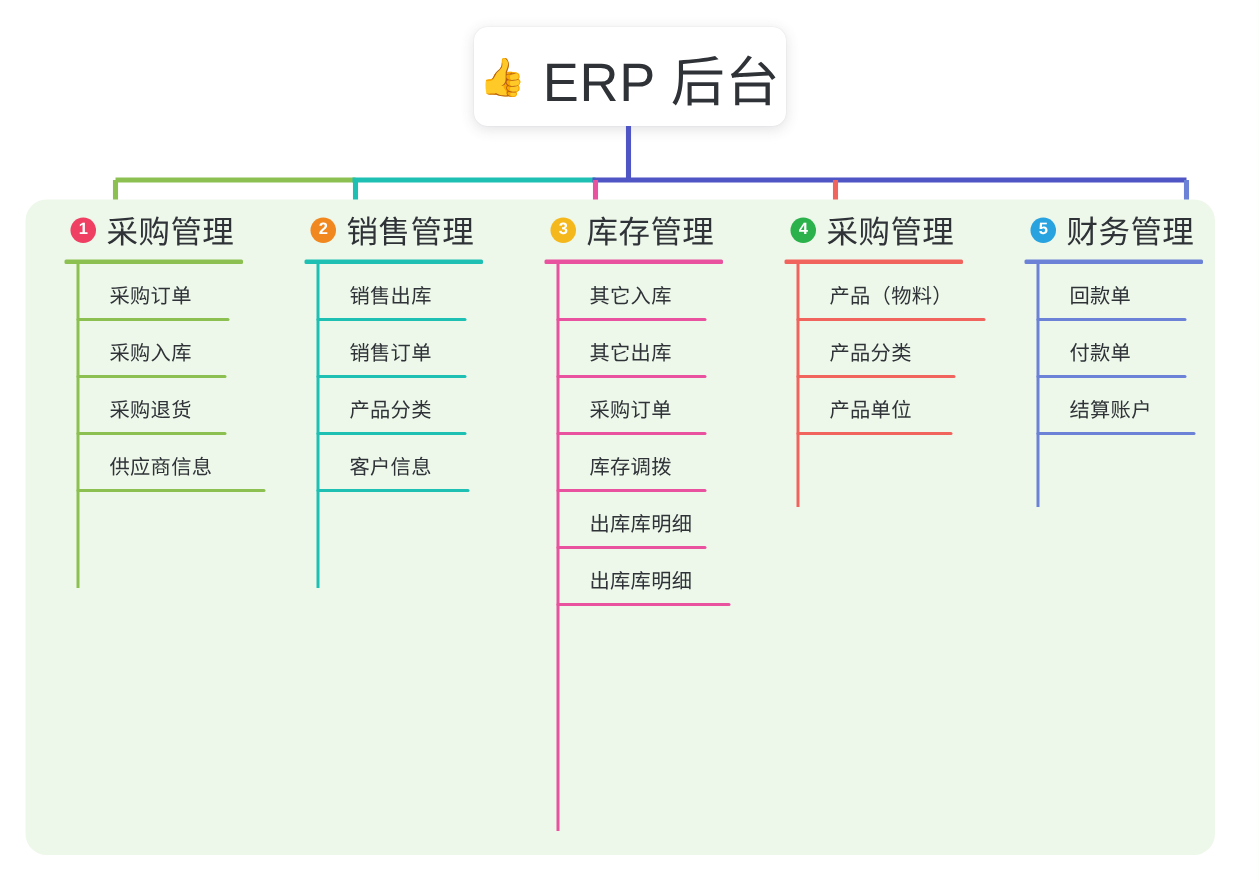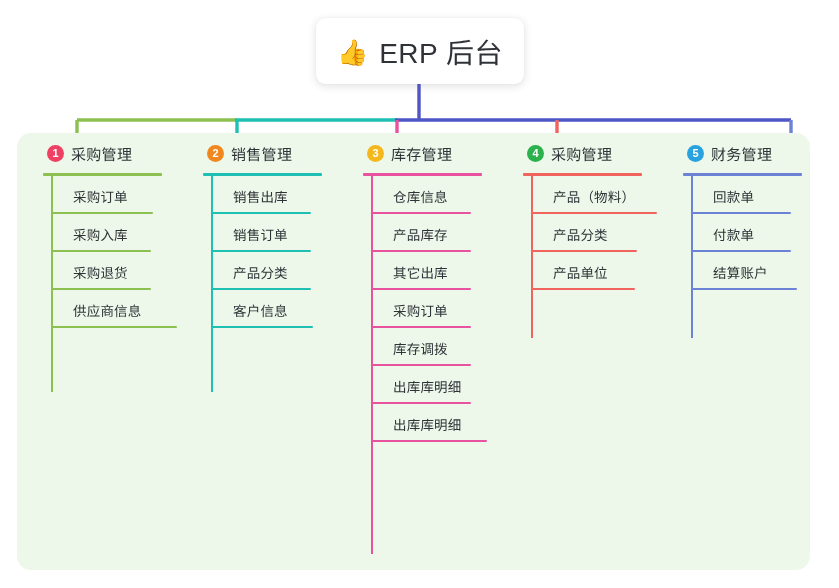"ERP 后台" #root-card .root-label { font-size: 28px -> 36px }
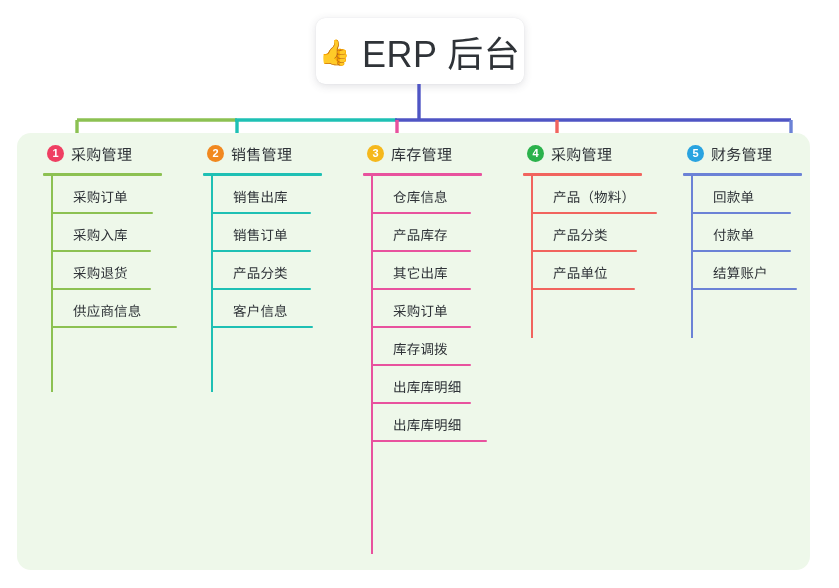"采购管理" .col-title { font-size: 15px -> 21px }
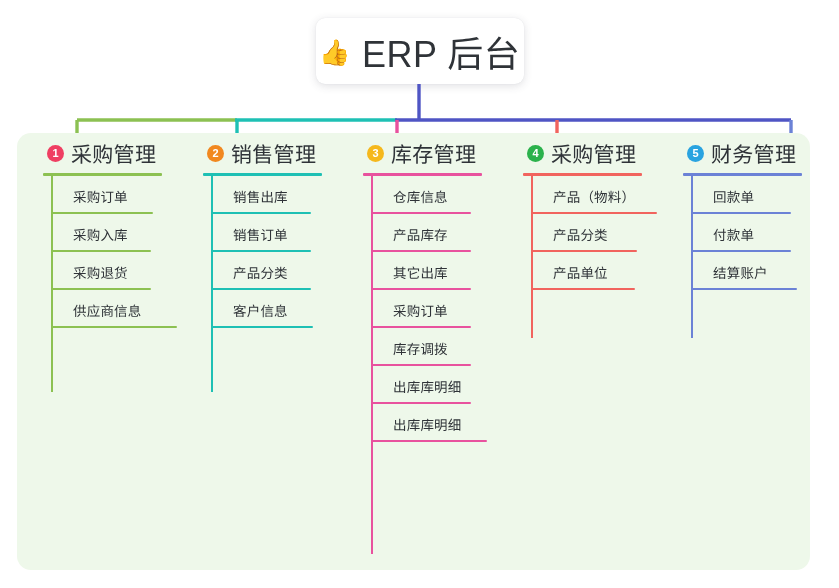"仓库信息" span.item-label { text: 仓库信息 -> 其它入库 }
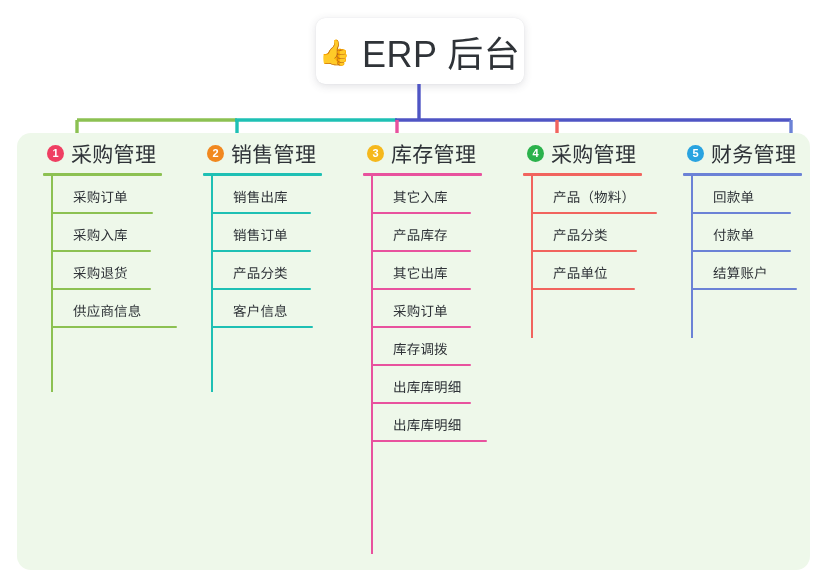"产品库存" div.item { html: <div> <span>产品库存</span> <div></div> </div> -> none }
